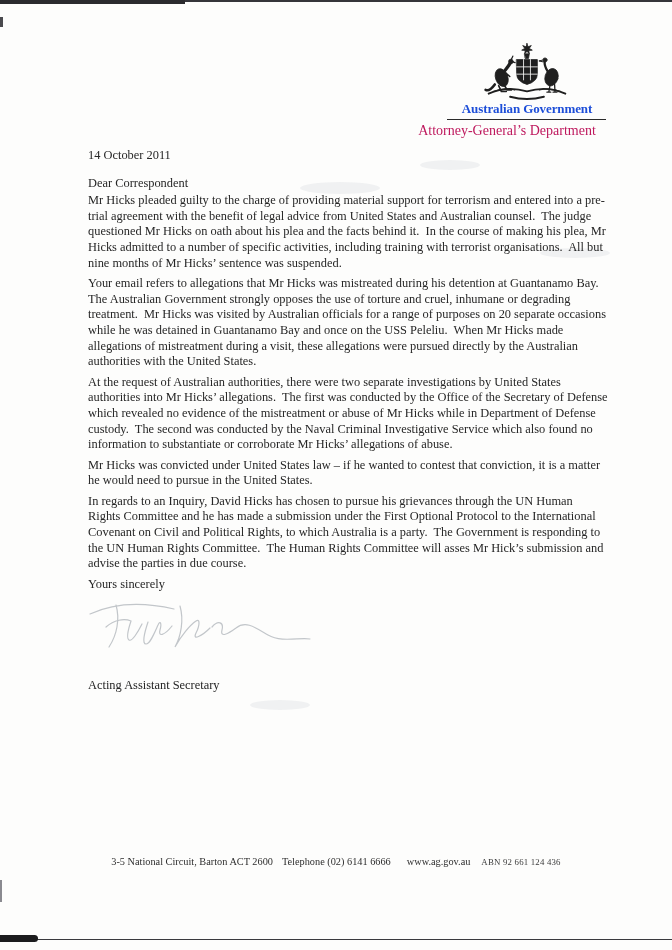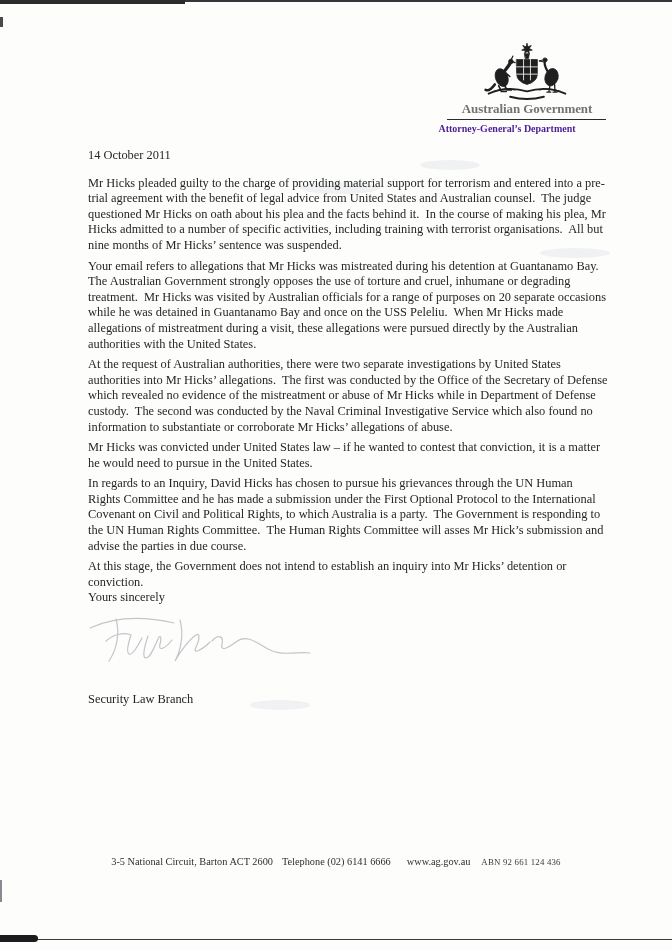"Australian Government" .gov-title { color: #737373 -> #1d4ed8 }
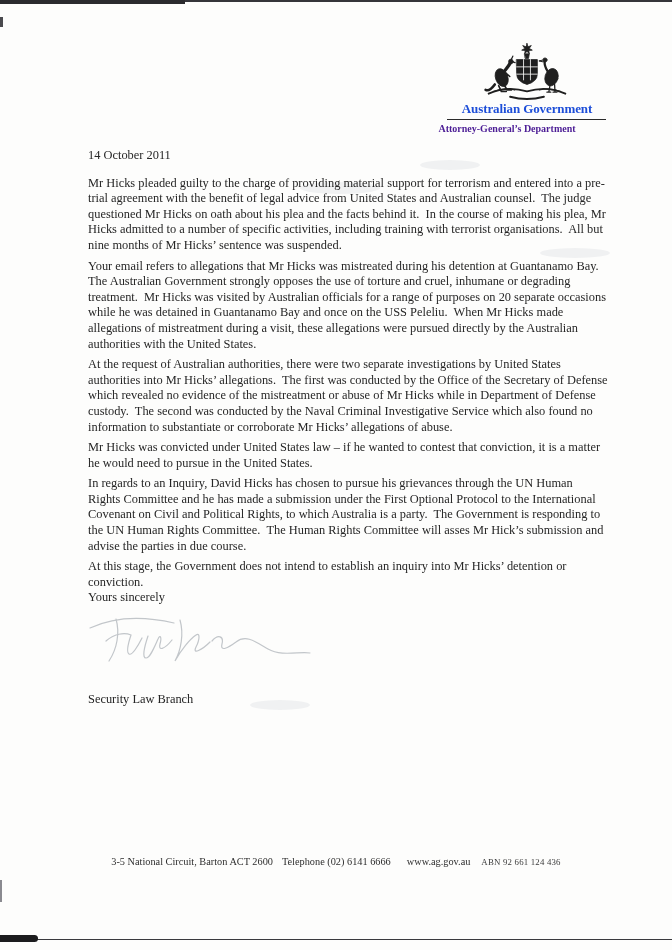"Attorney-General’s Department" .dept-title { color: #4c1d95 -> #be185d; font-size: 10px -> 14px; font-weight: bold -> normal }
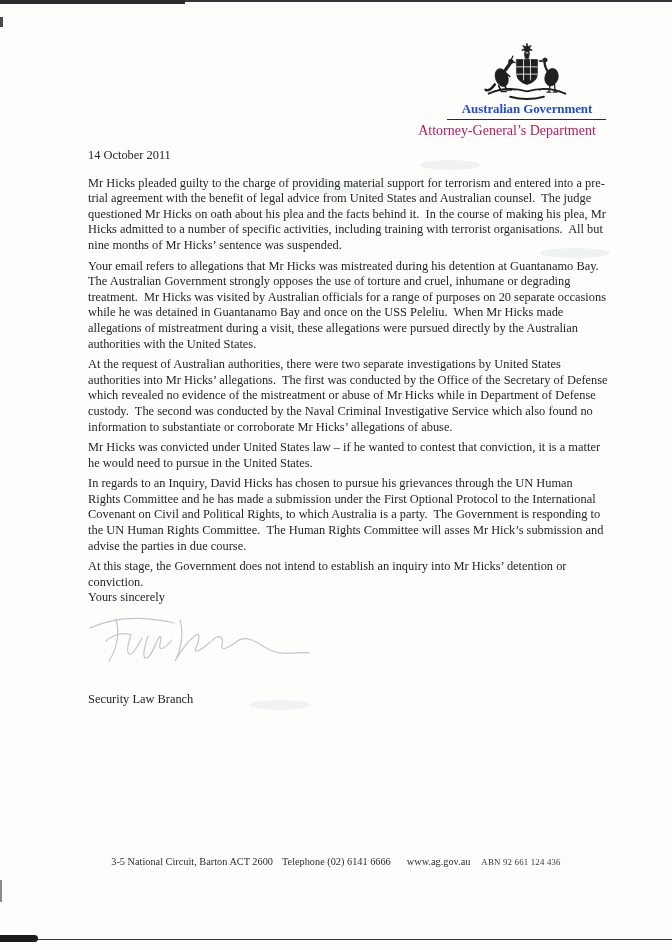"Dear Correspondent" p.salutation { html: none -> <p>Dear Correspondent</p> }
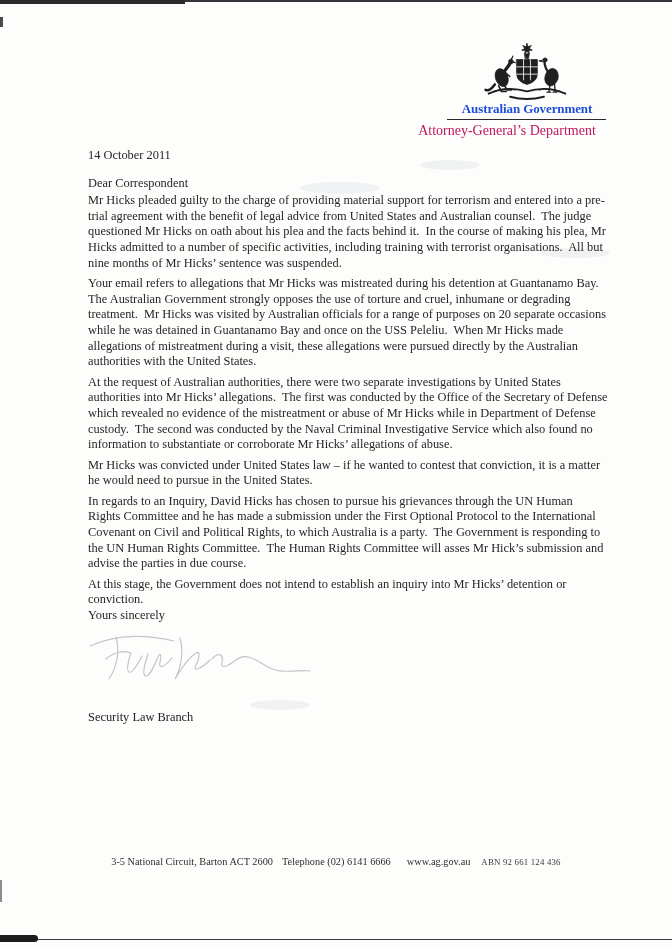"At this stage, the Government" p.para { html: <p>At this stage, the Government does not intend to establish an inquiry into Mr Hicks’ detention or conviction.</p> -> none }
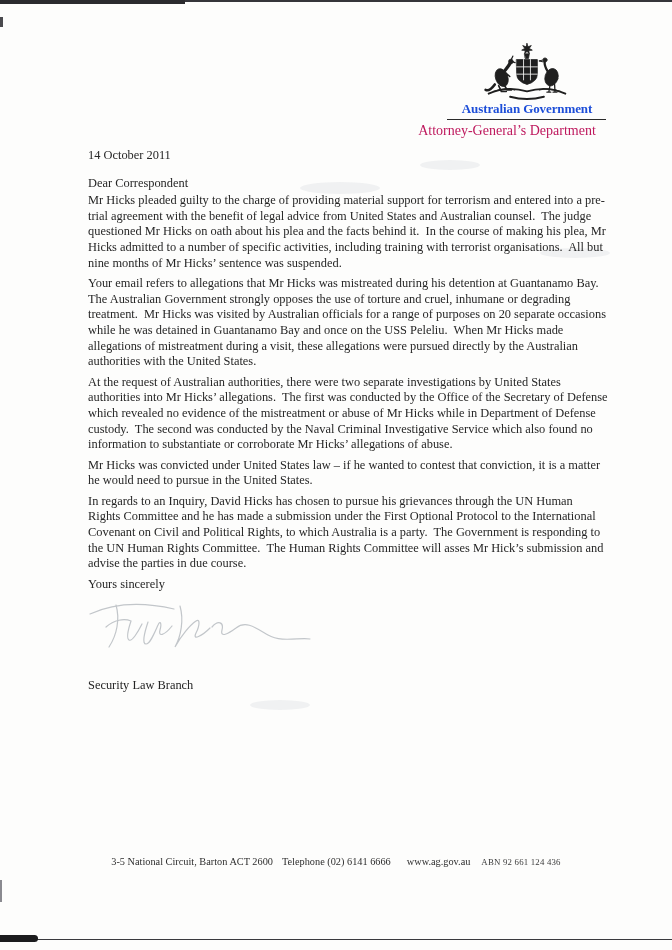"Acting Assistant Secretary" div { html: none -> <div>Acting Assistant Secretary</div> }
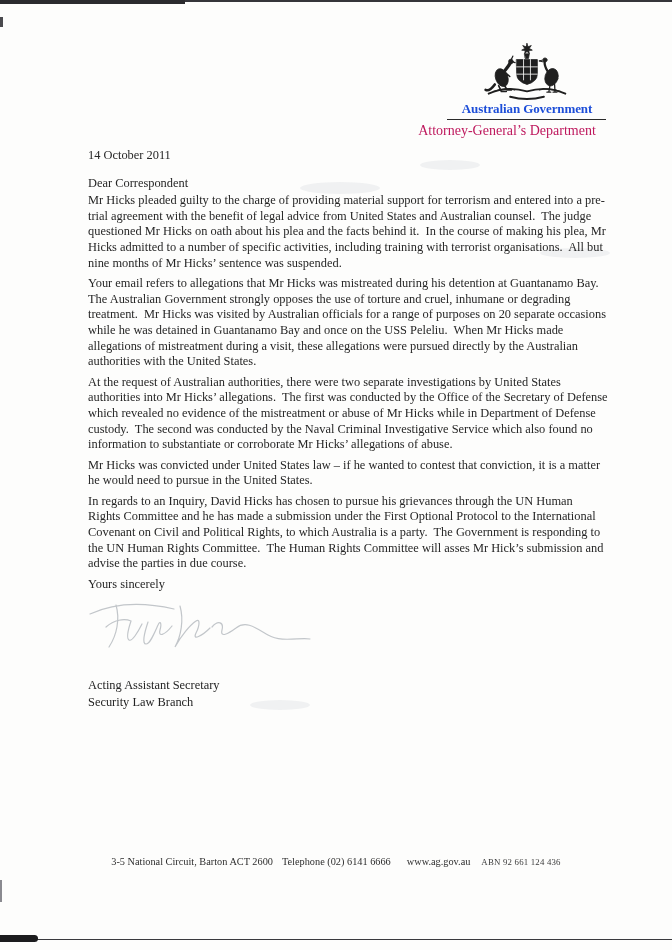"Security Law Branch" div { html: <div>Security Law Branch</div> -> none }
